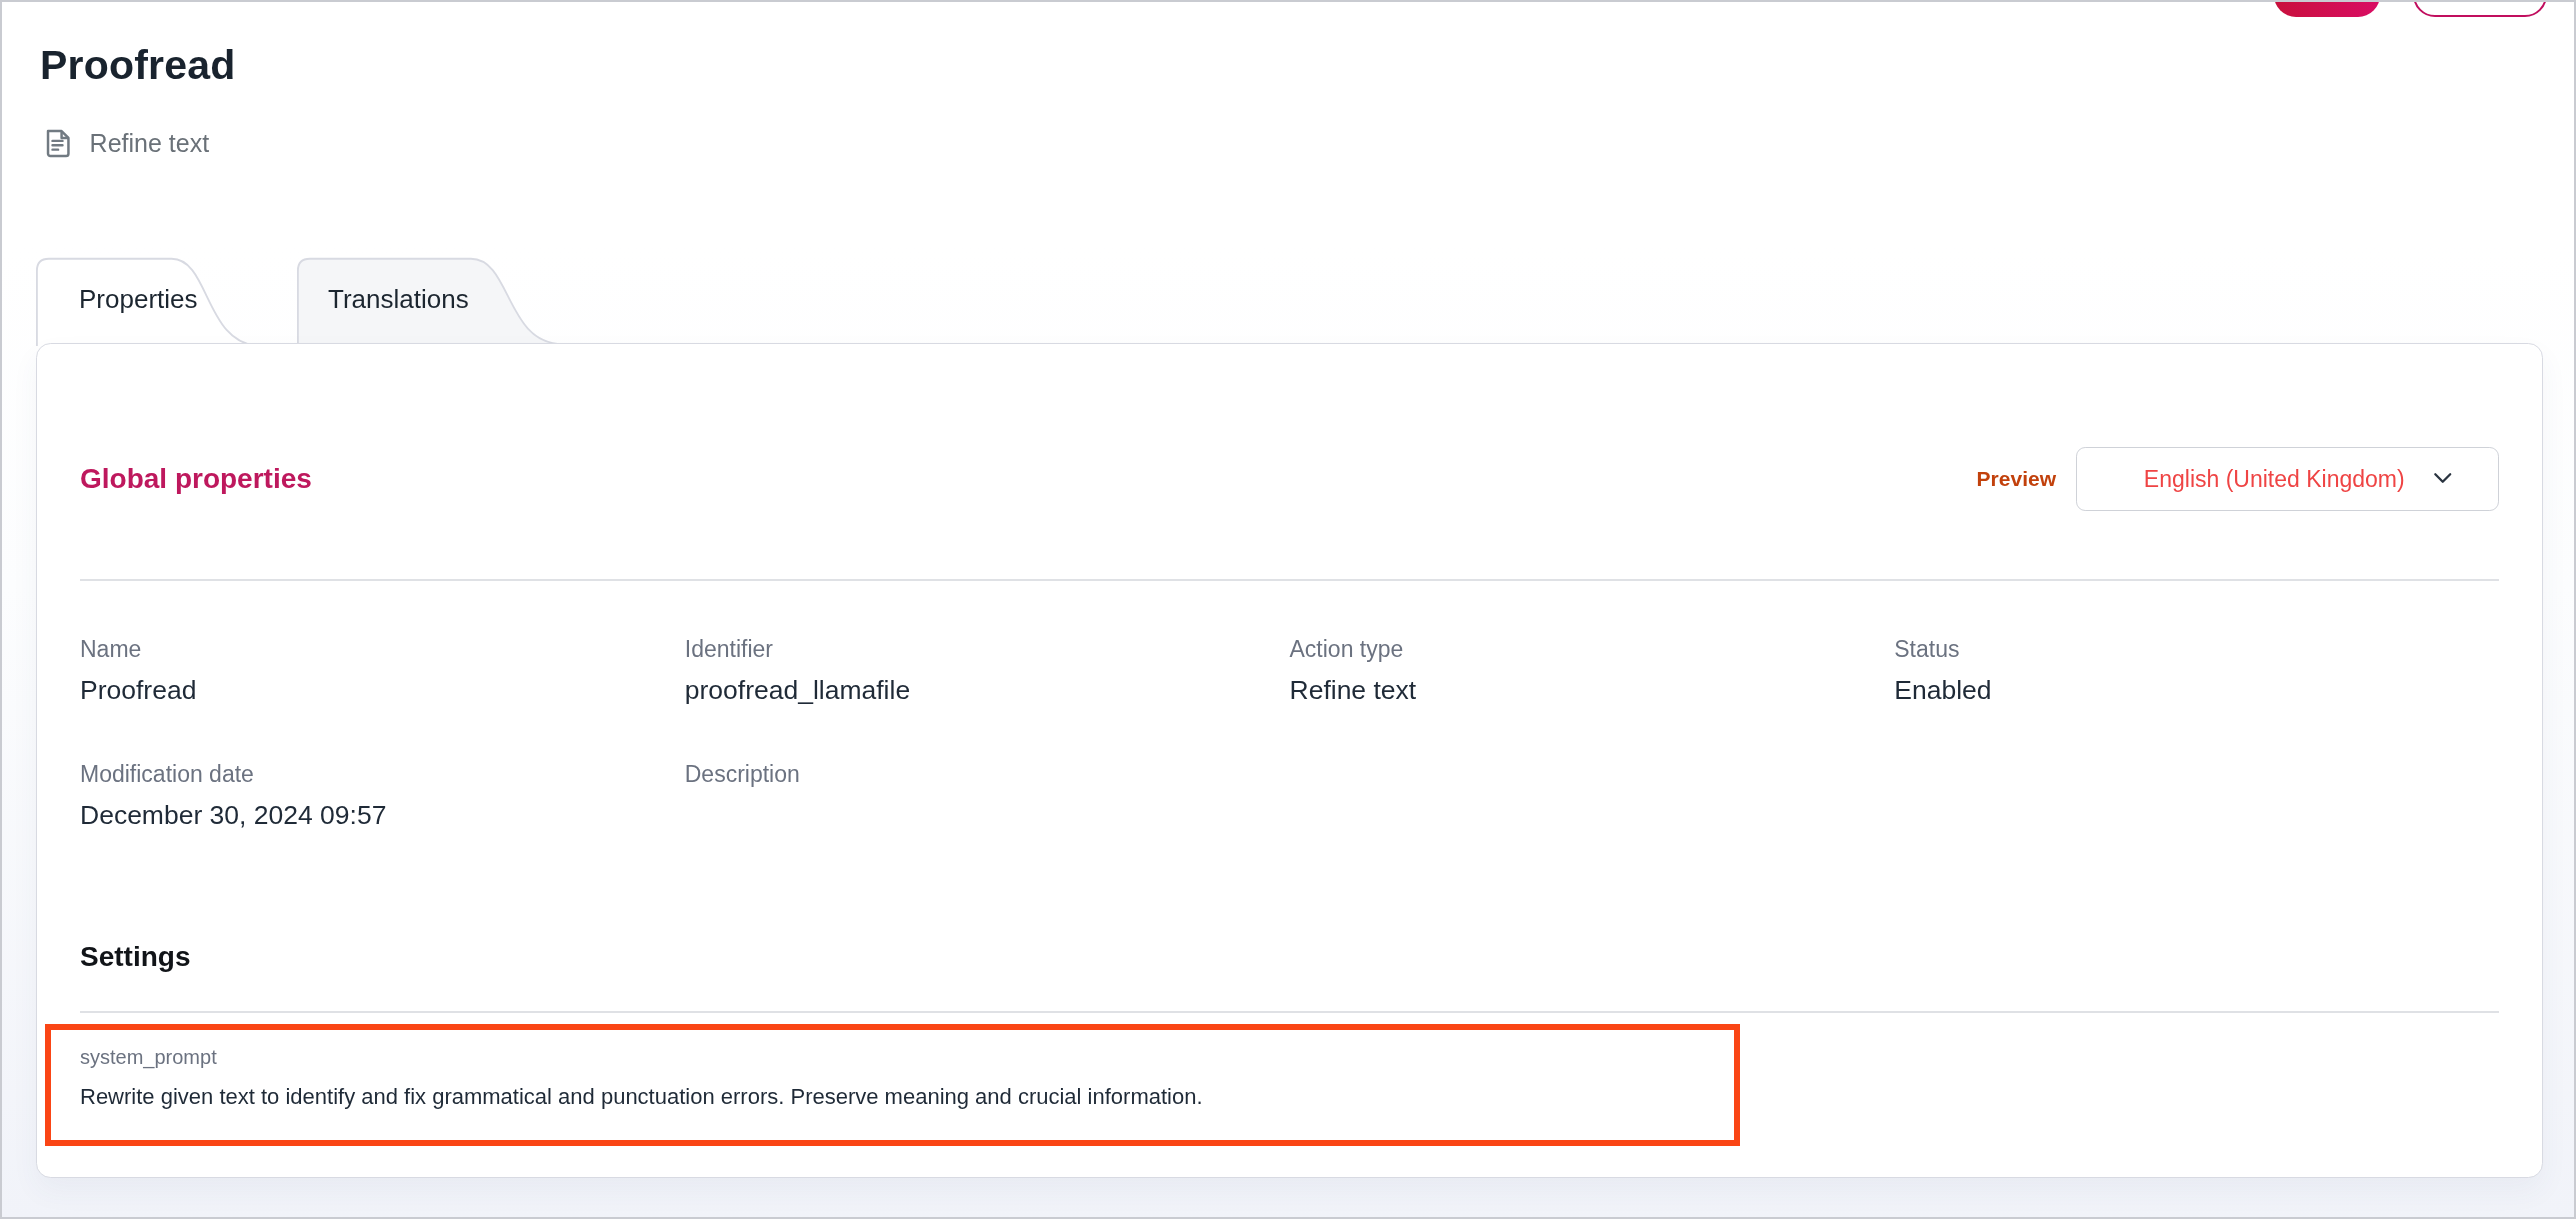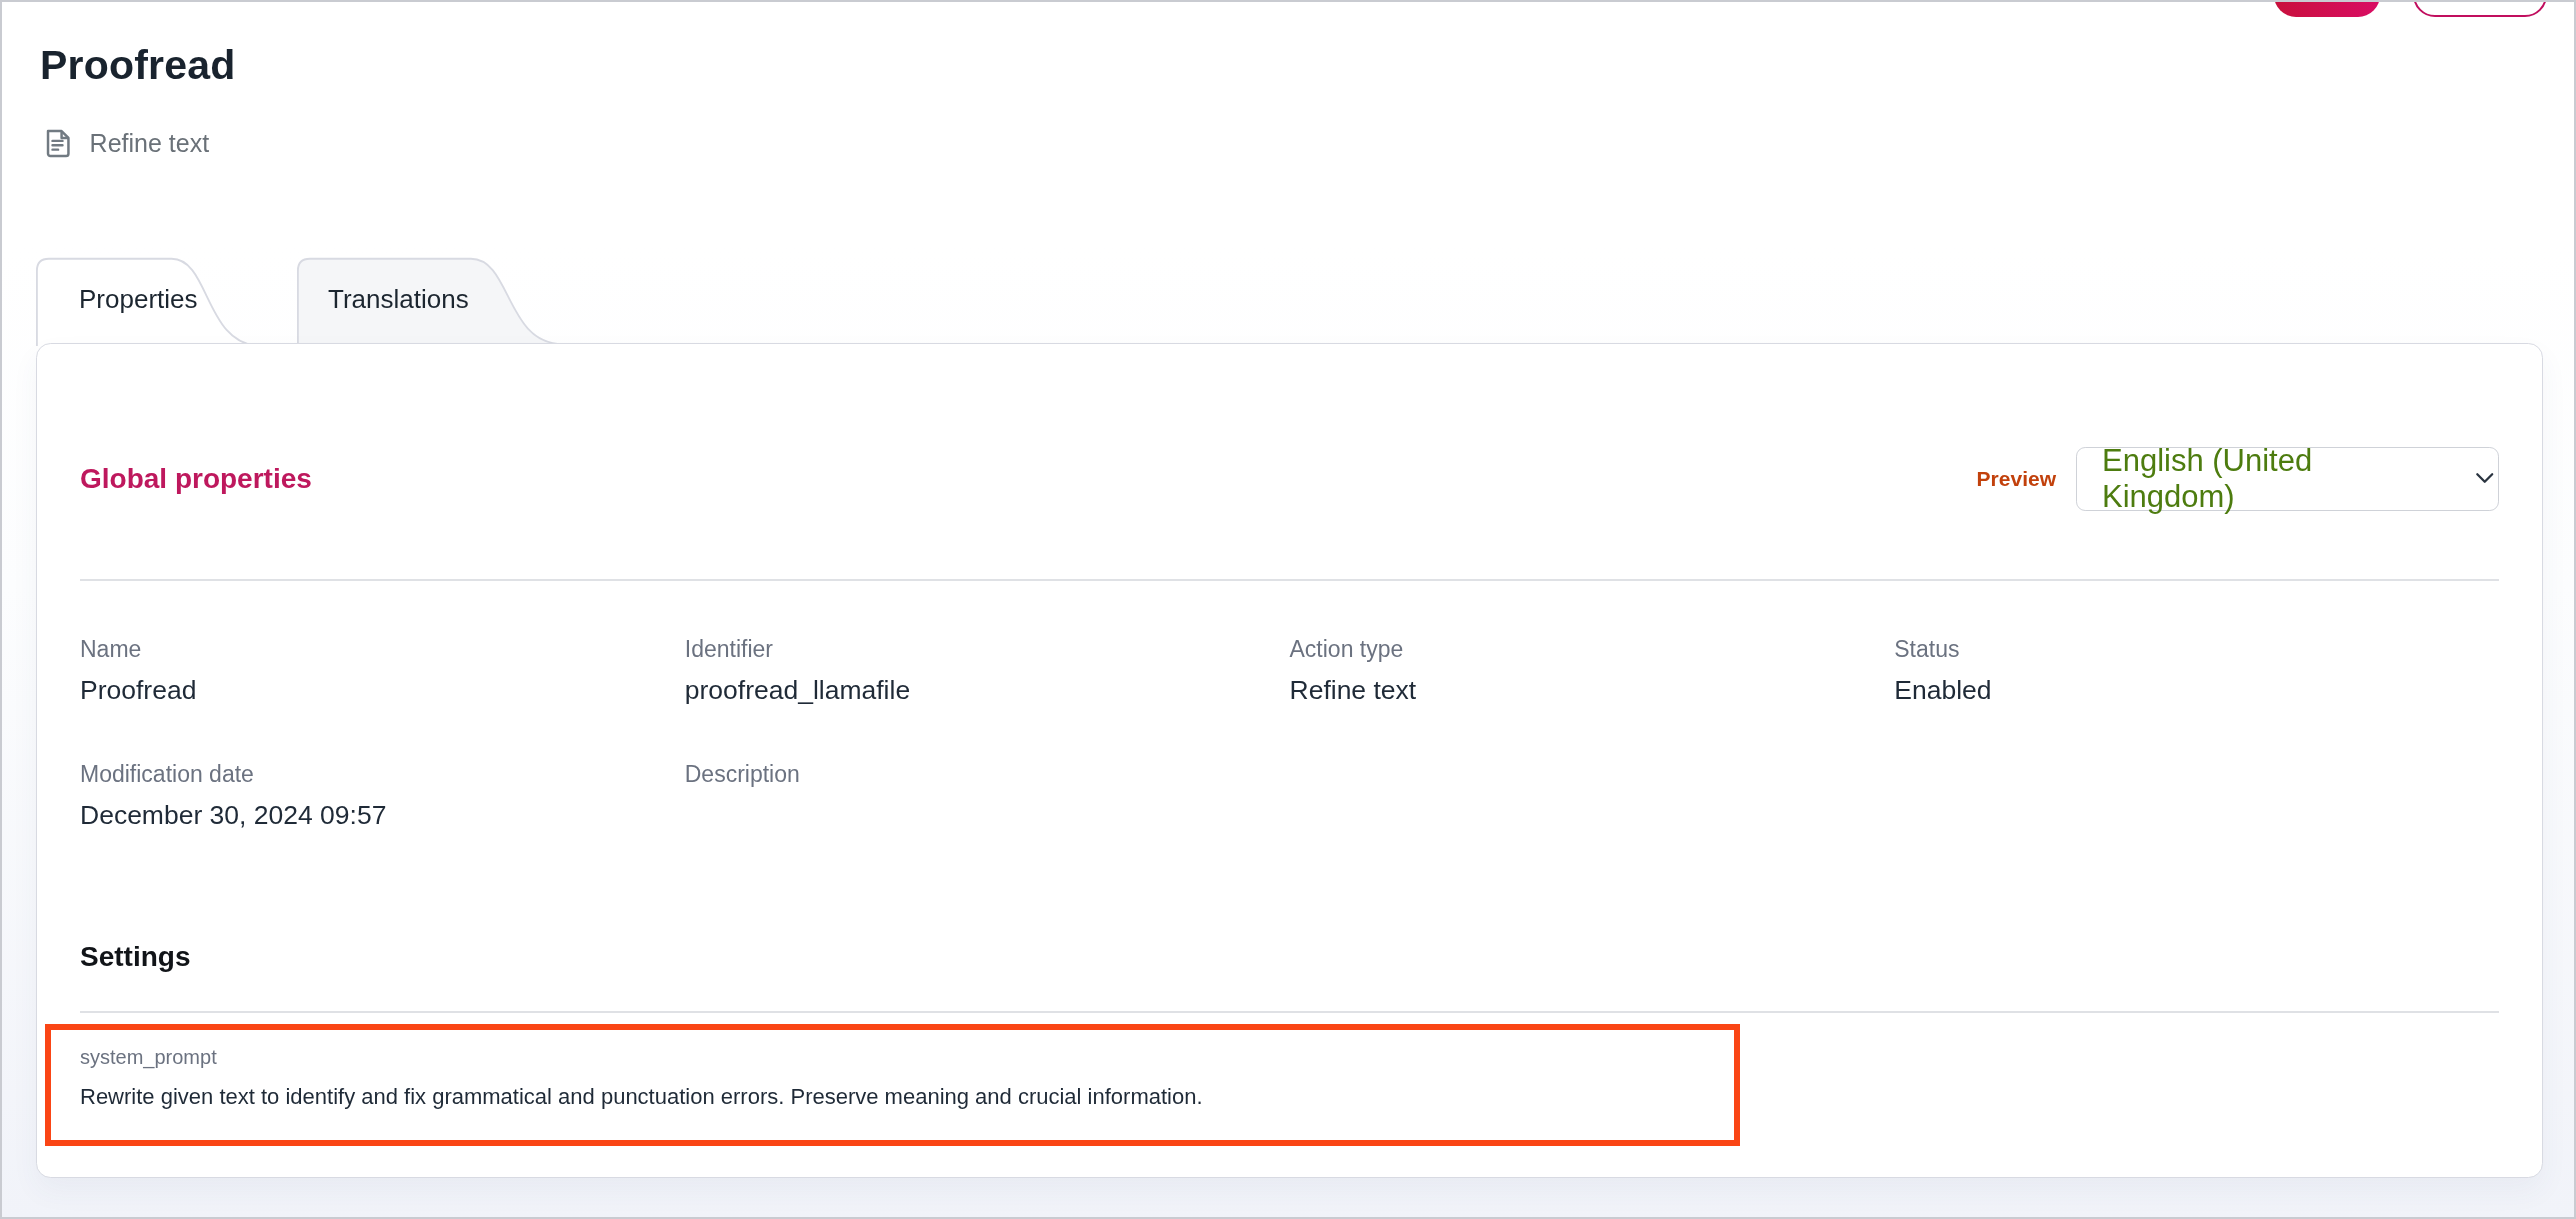"English (United Kingdom)" .lang-value { color: #4d7c0f -> #ef4444; font-size: 31px -> 23px }
